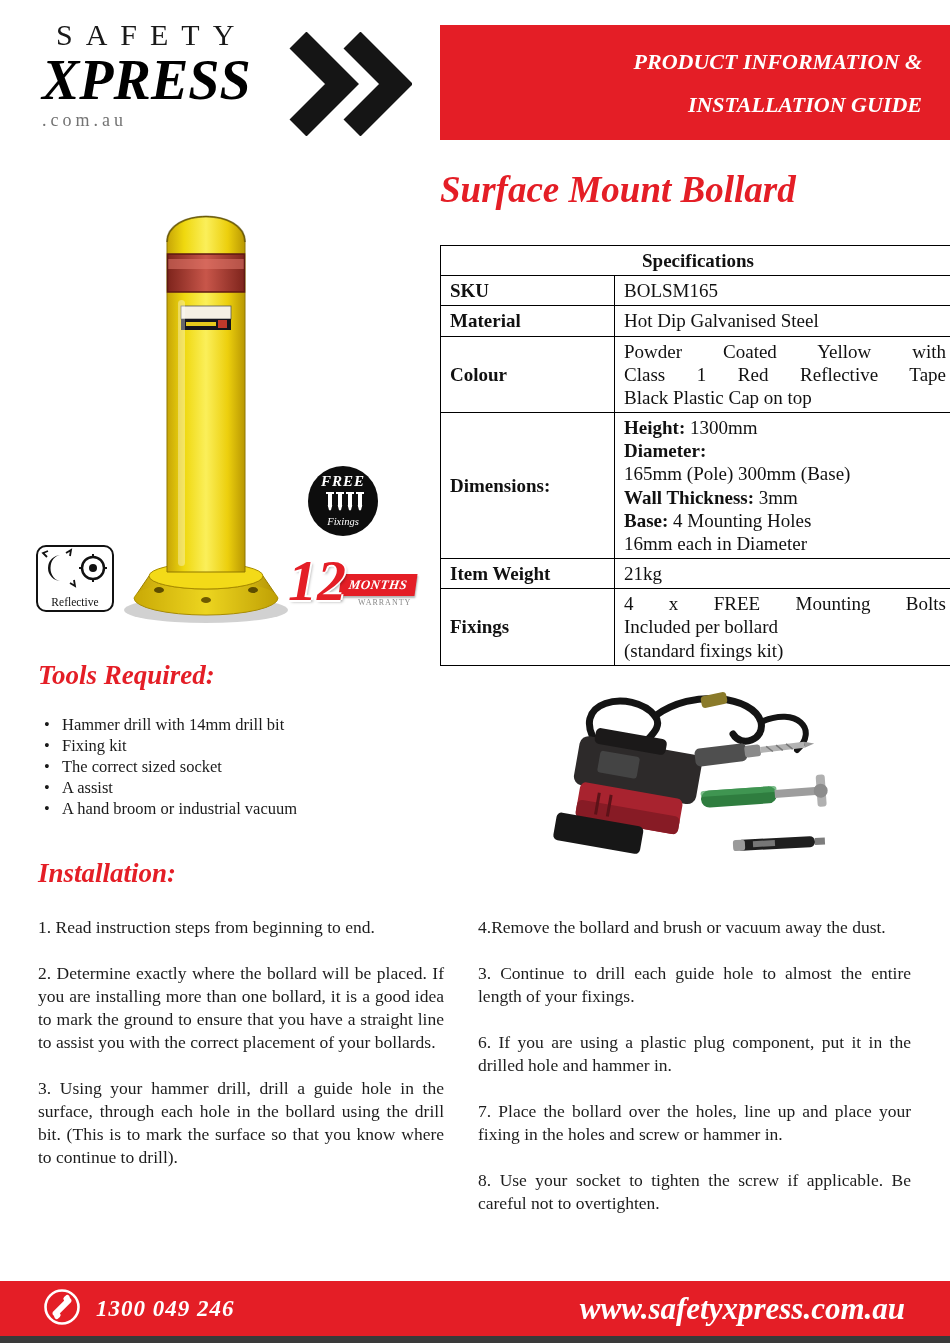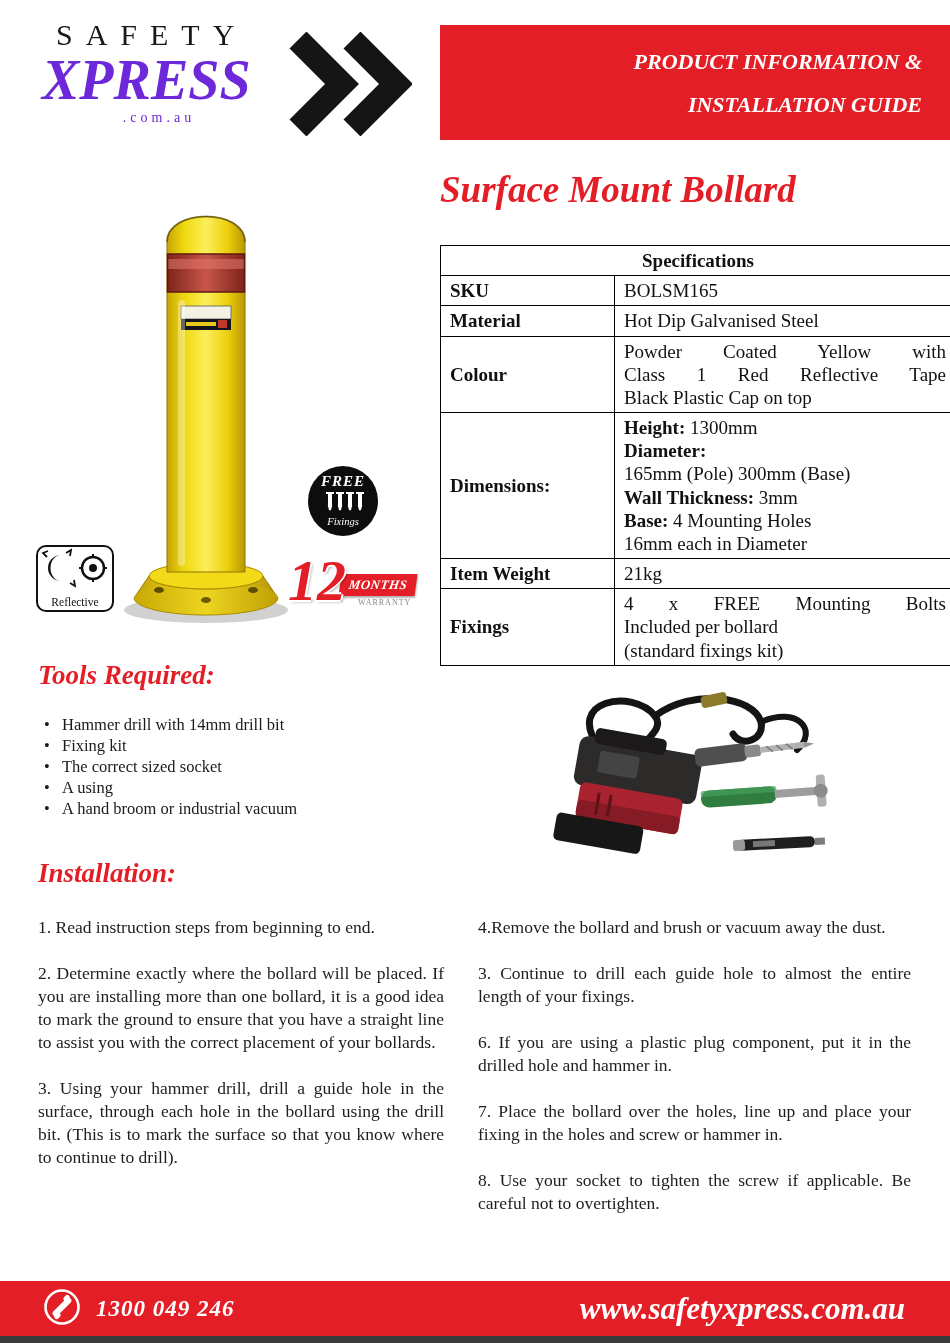"XPRESS" .logo-xpress { color: #6d28d9 -> #000000 }
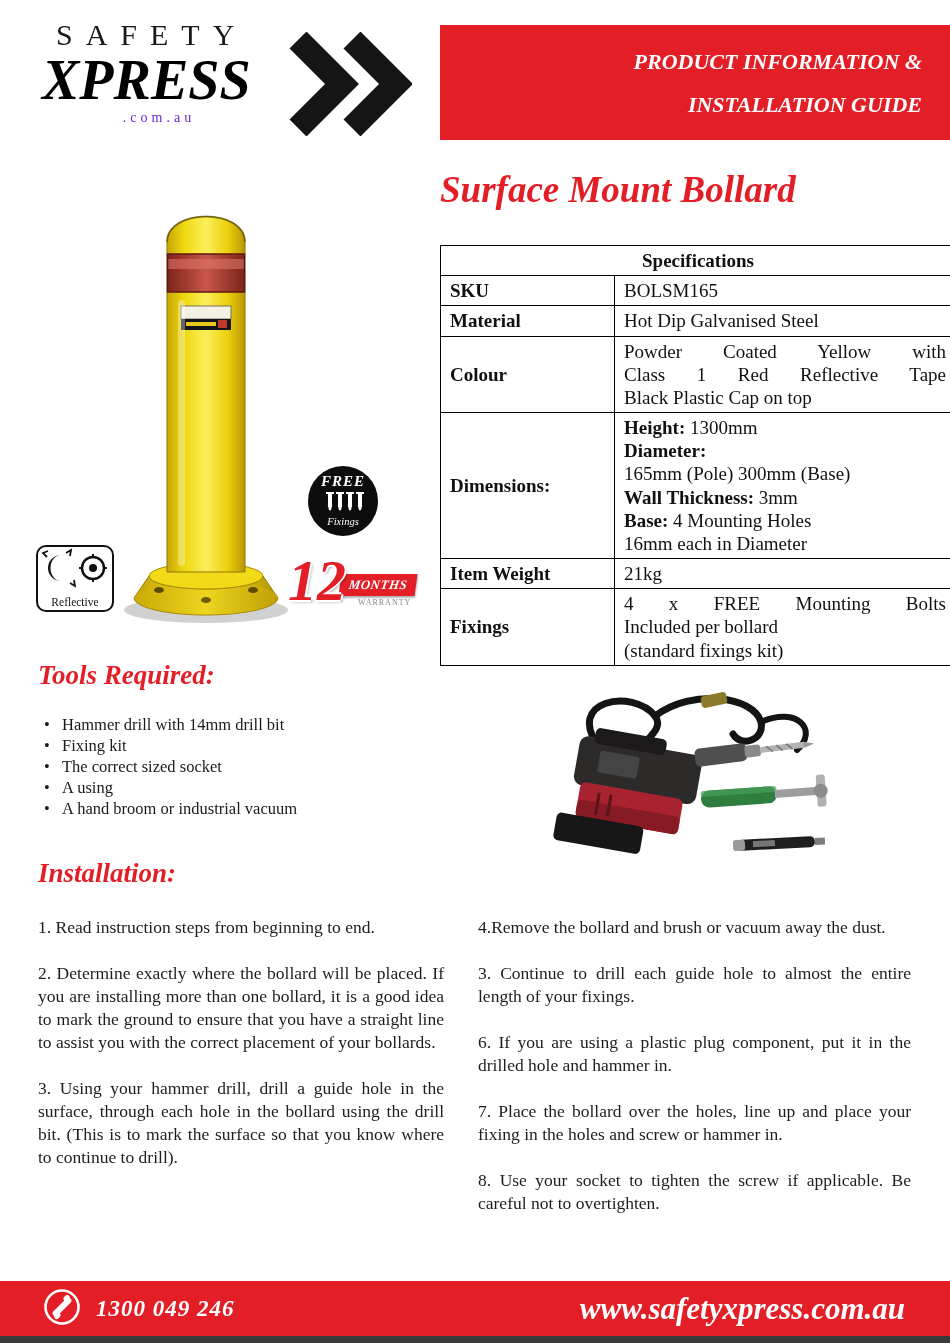".com.au" .logo-domain { color: #6d28d9 -> #737373; font-size: 14px -> 18px; text-align: center -> left }
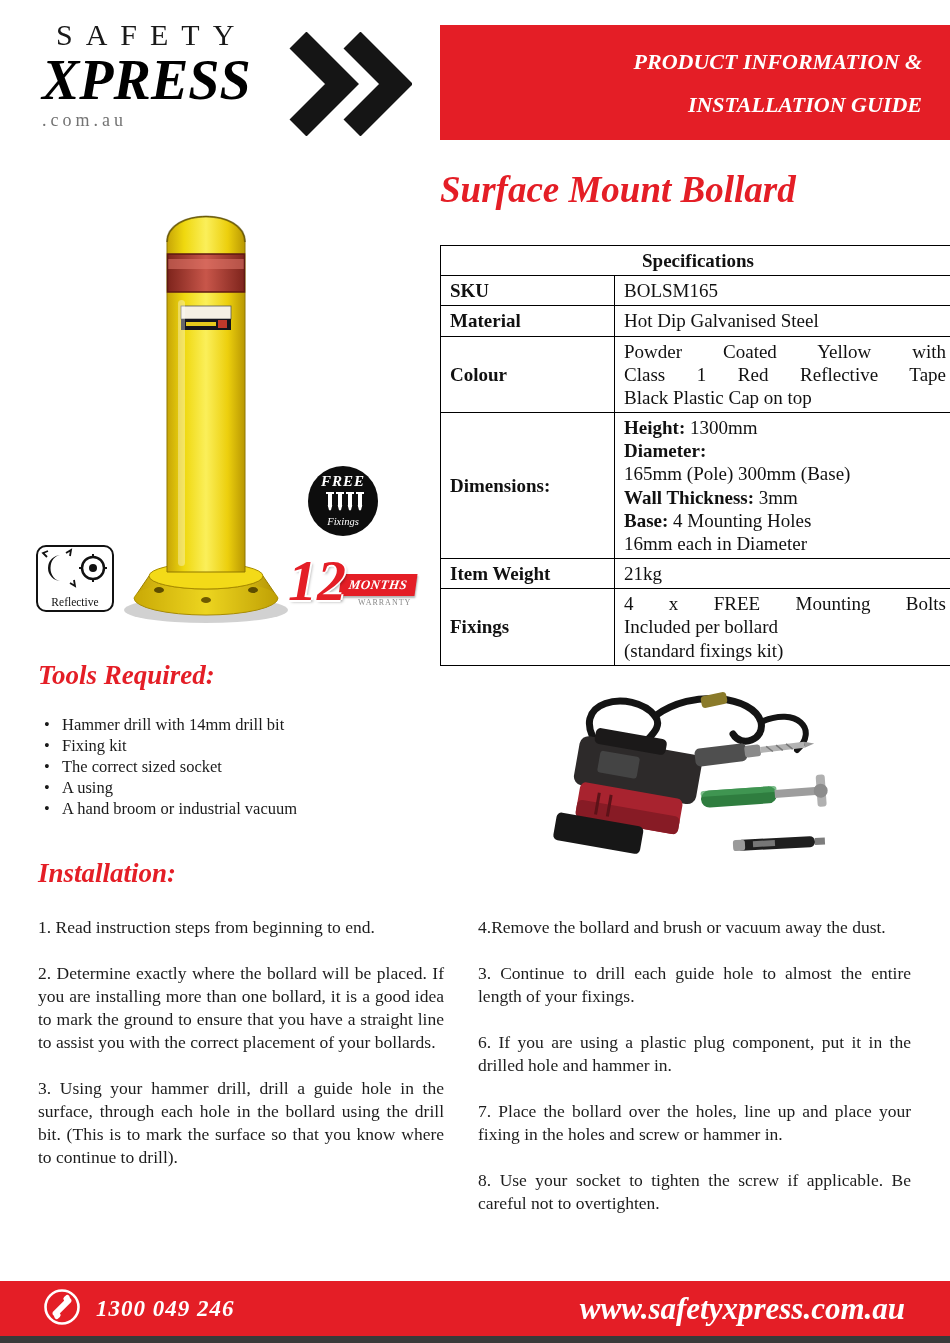"A using" span { text: using -> assist }
